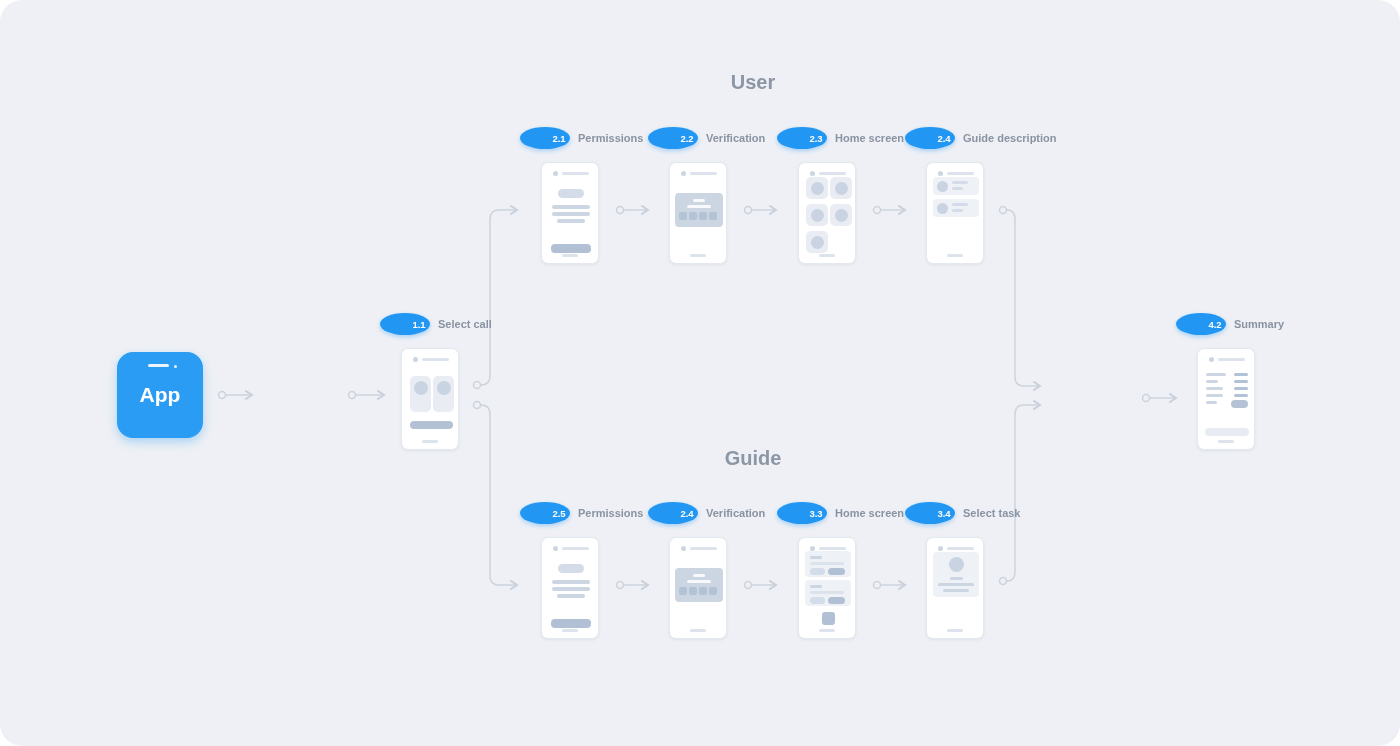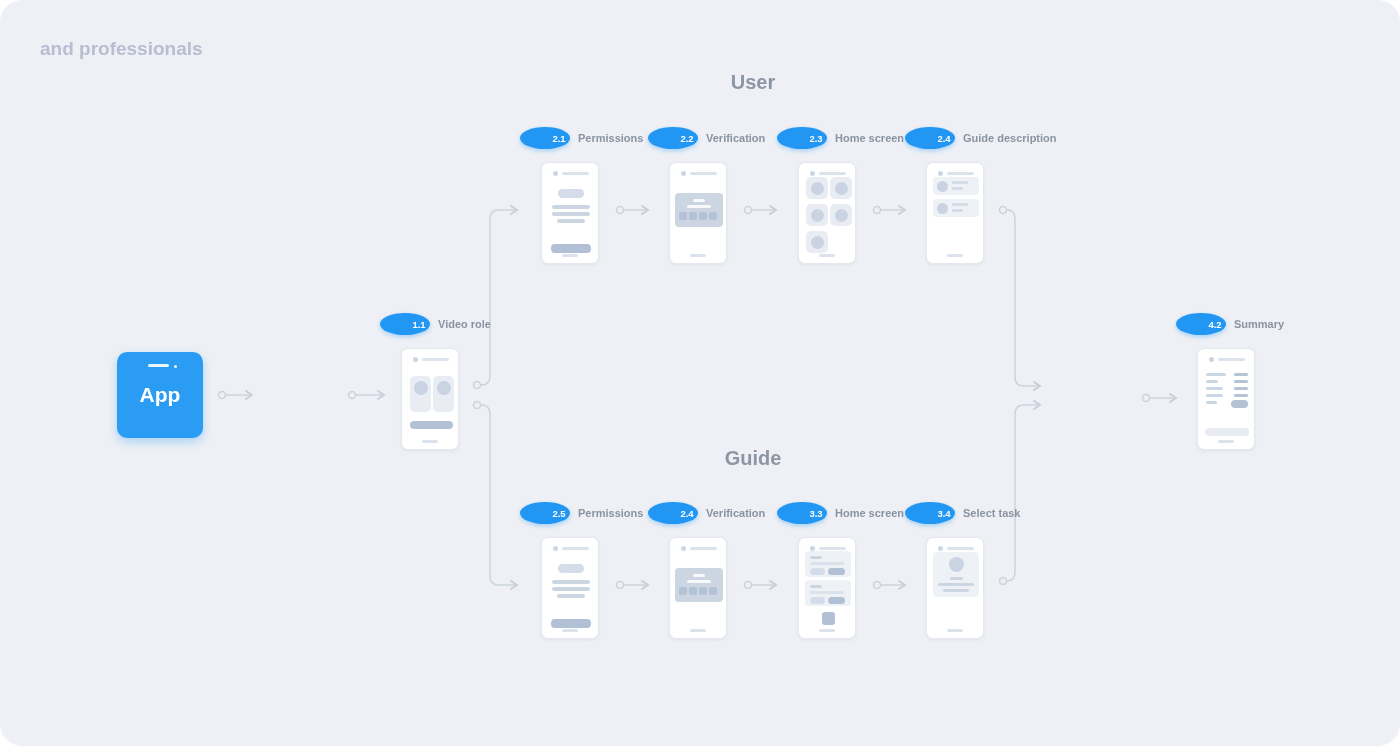"and professionals" span { html: <span>and professionals</span> -> none }
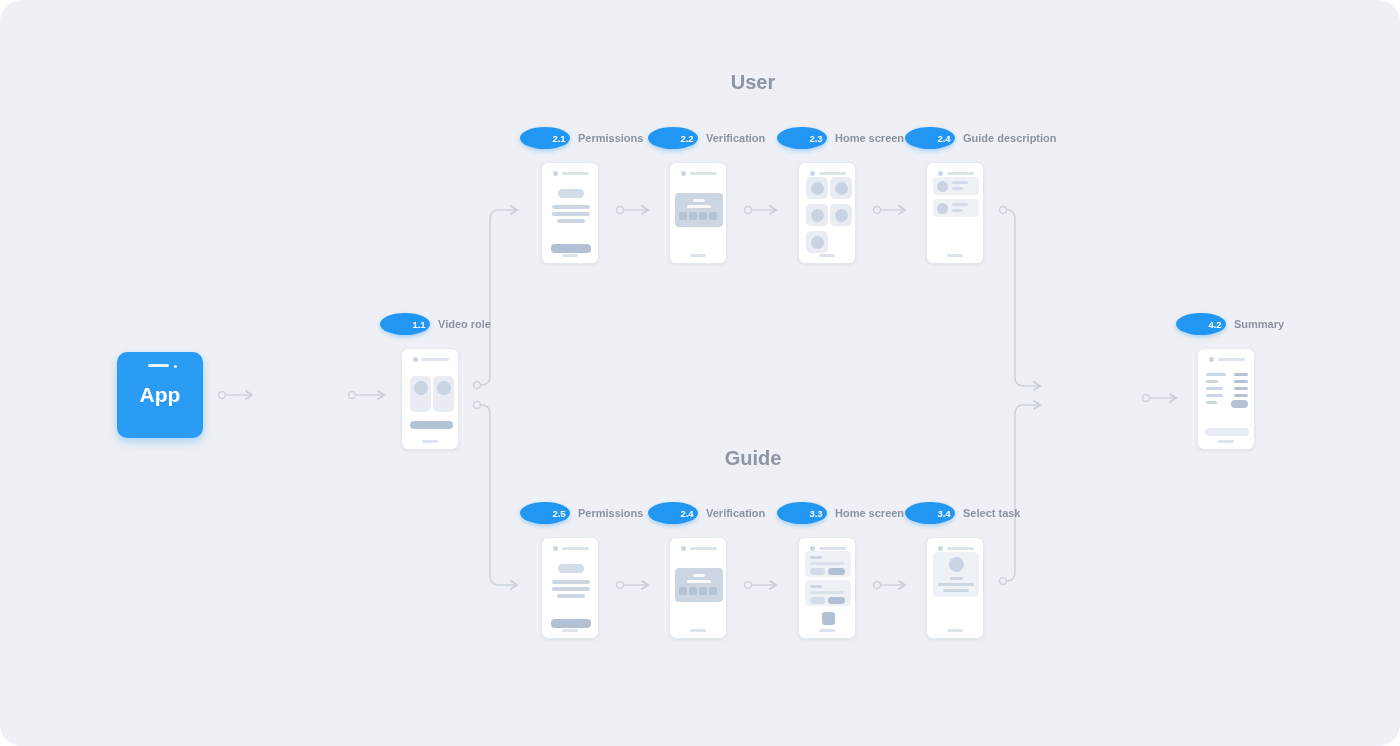"Video role" span.tag-label { text: Video role -> Select call }
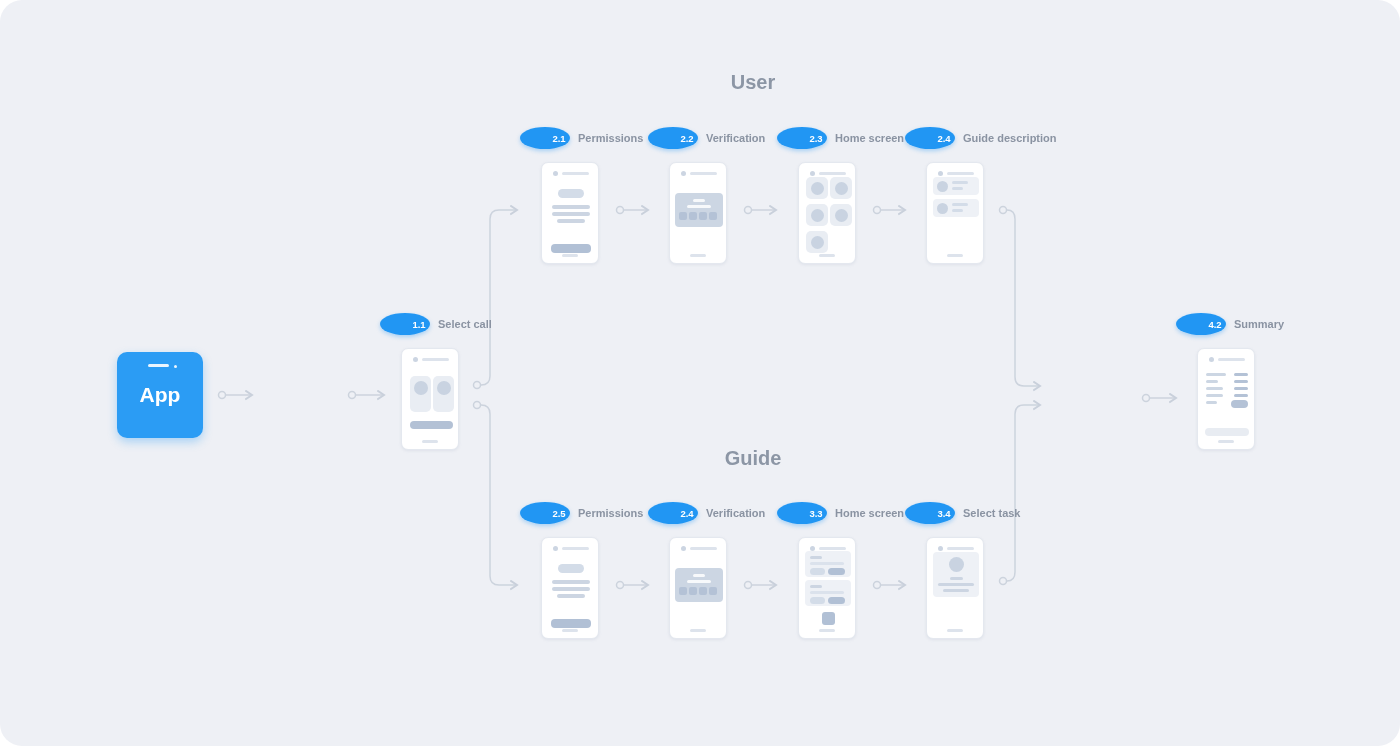"App" .app-box { border-radius: 10px -> 16px }
